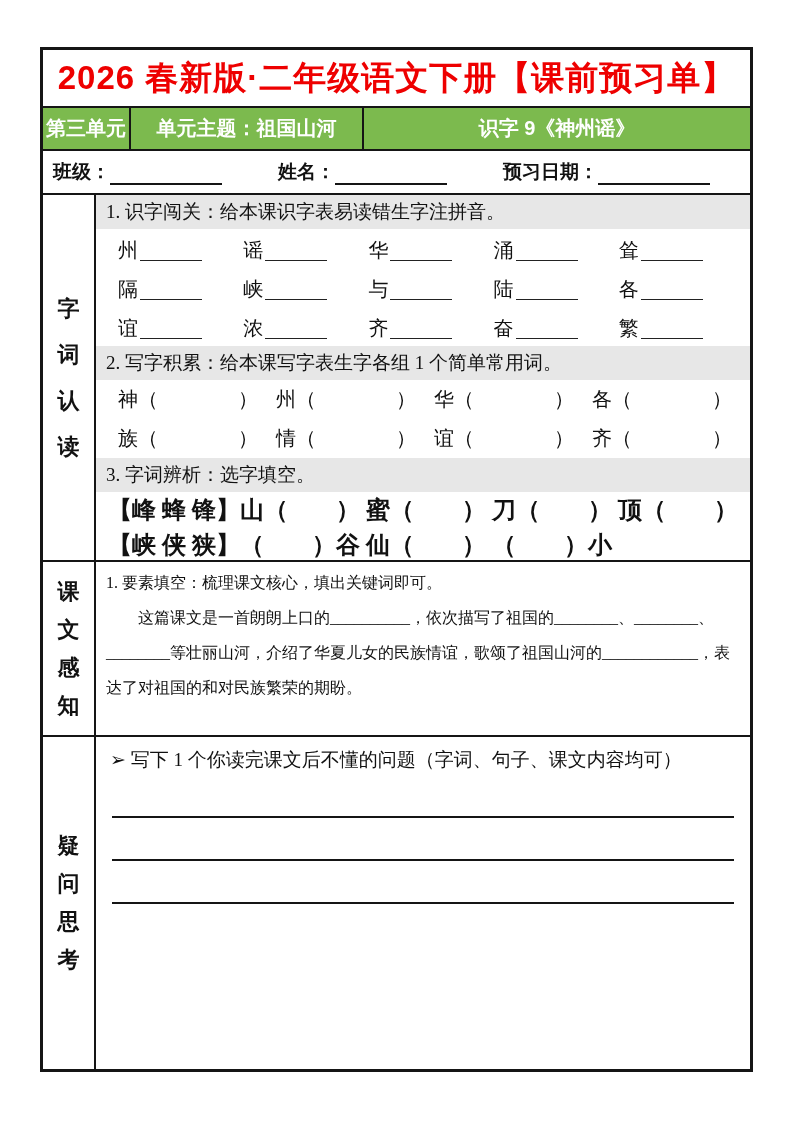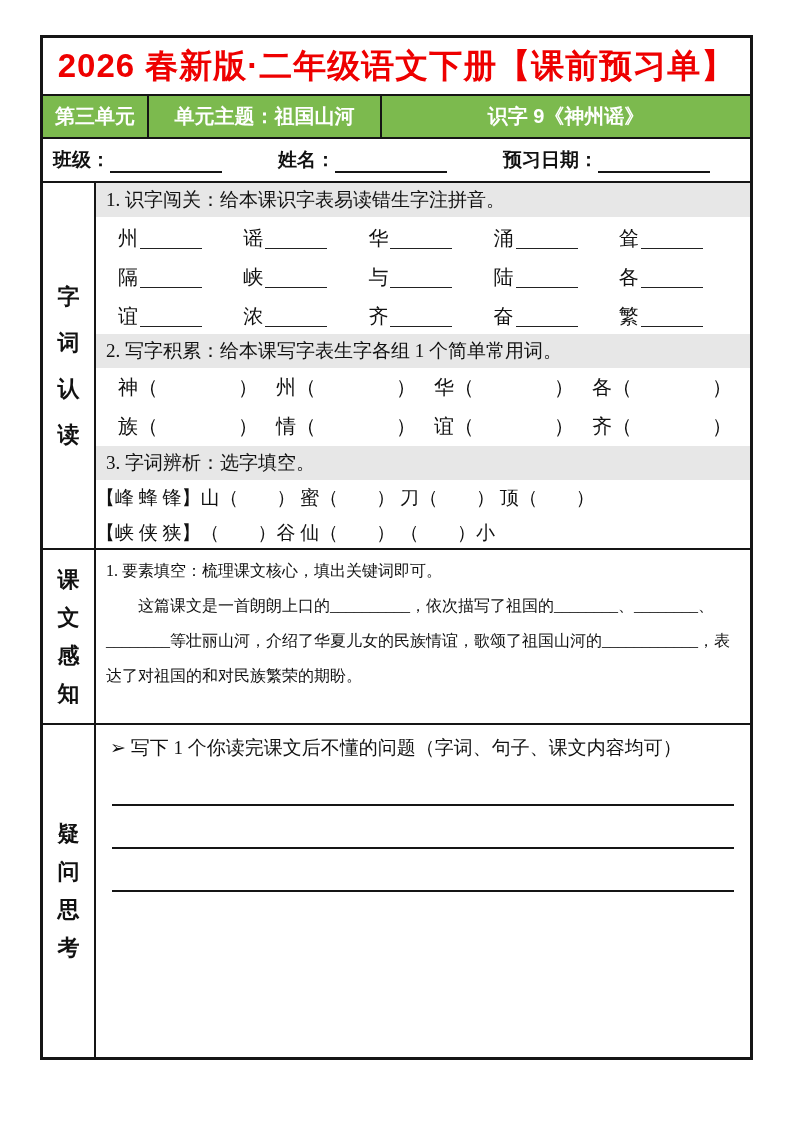"2026 春新版·二年级语文下册【课前预习单】" .doc { top: 35px -> 47px }
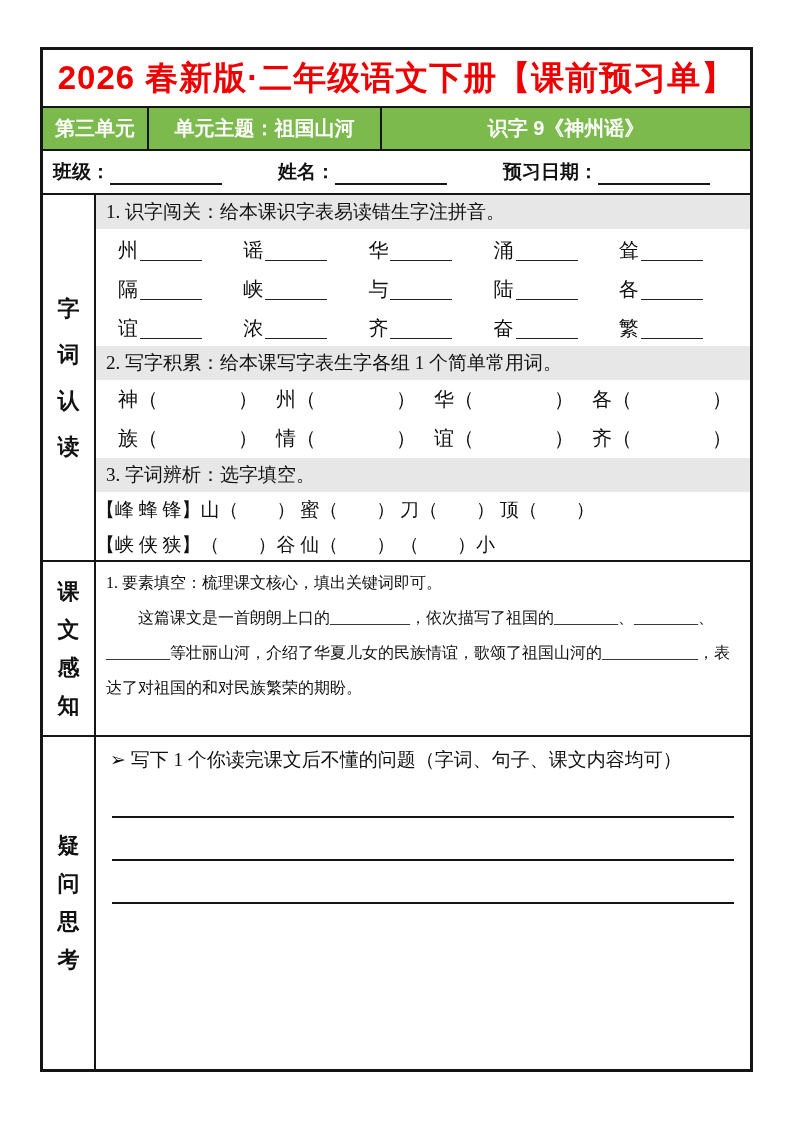"第三单元" .cell-unit { width: 106px -> 88px }
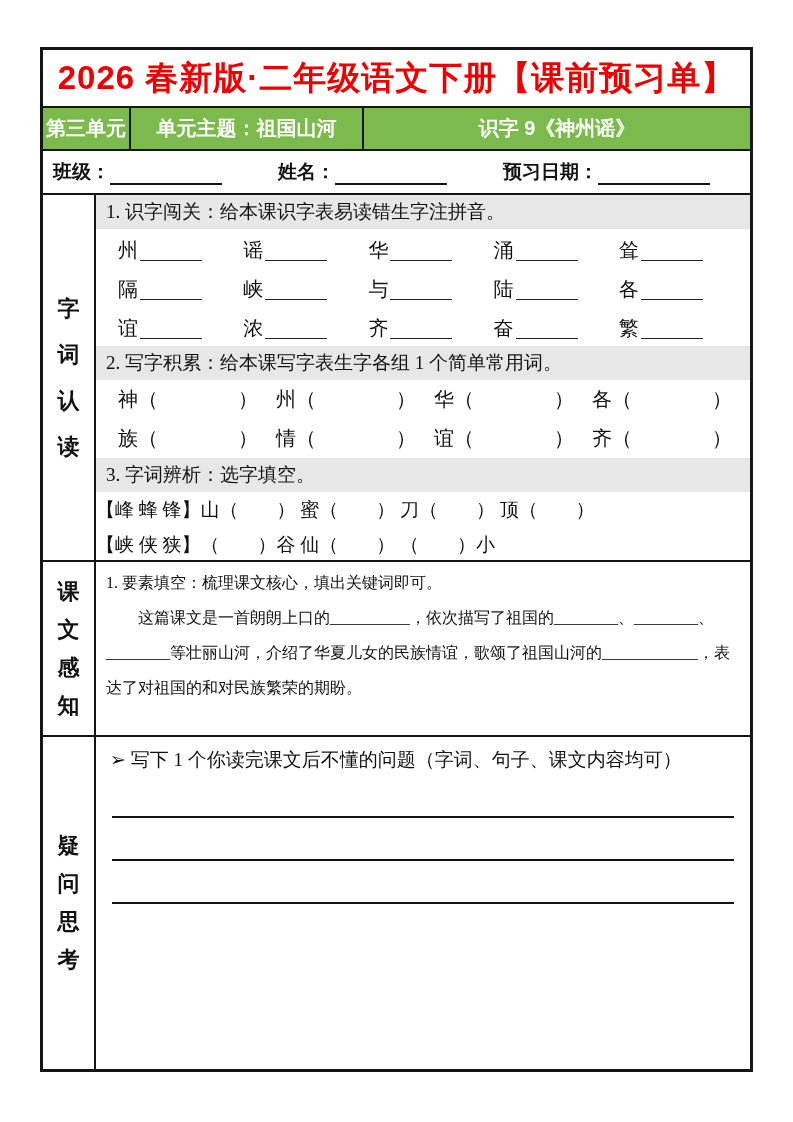"【峰 蜂 锋】山（ ） 蜜（" .choice-row { font-size: 19px -> 24px; font-weight: none -> bold; padding-left: none -> 12px }
